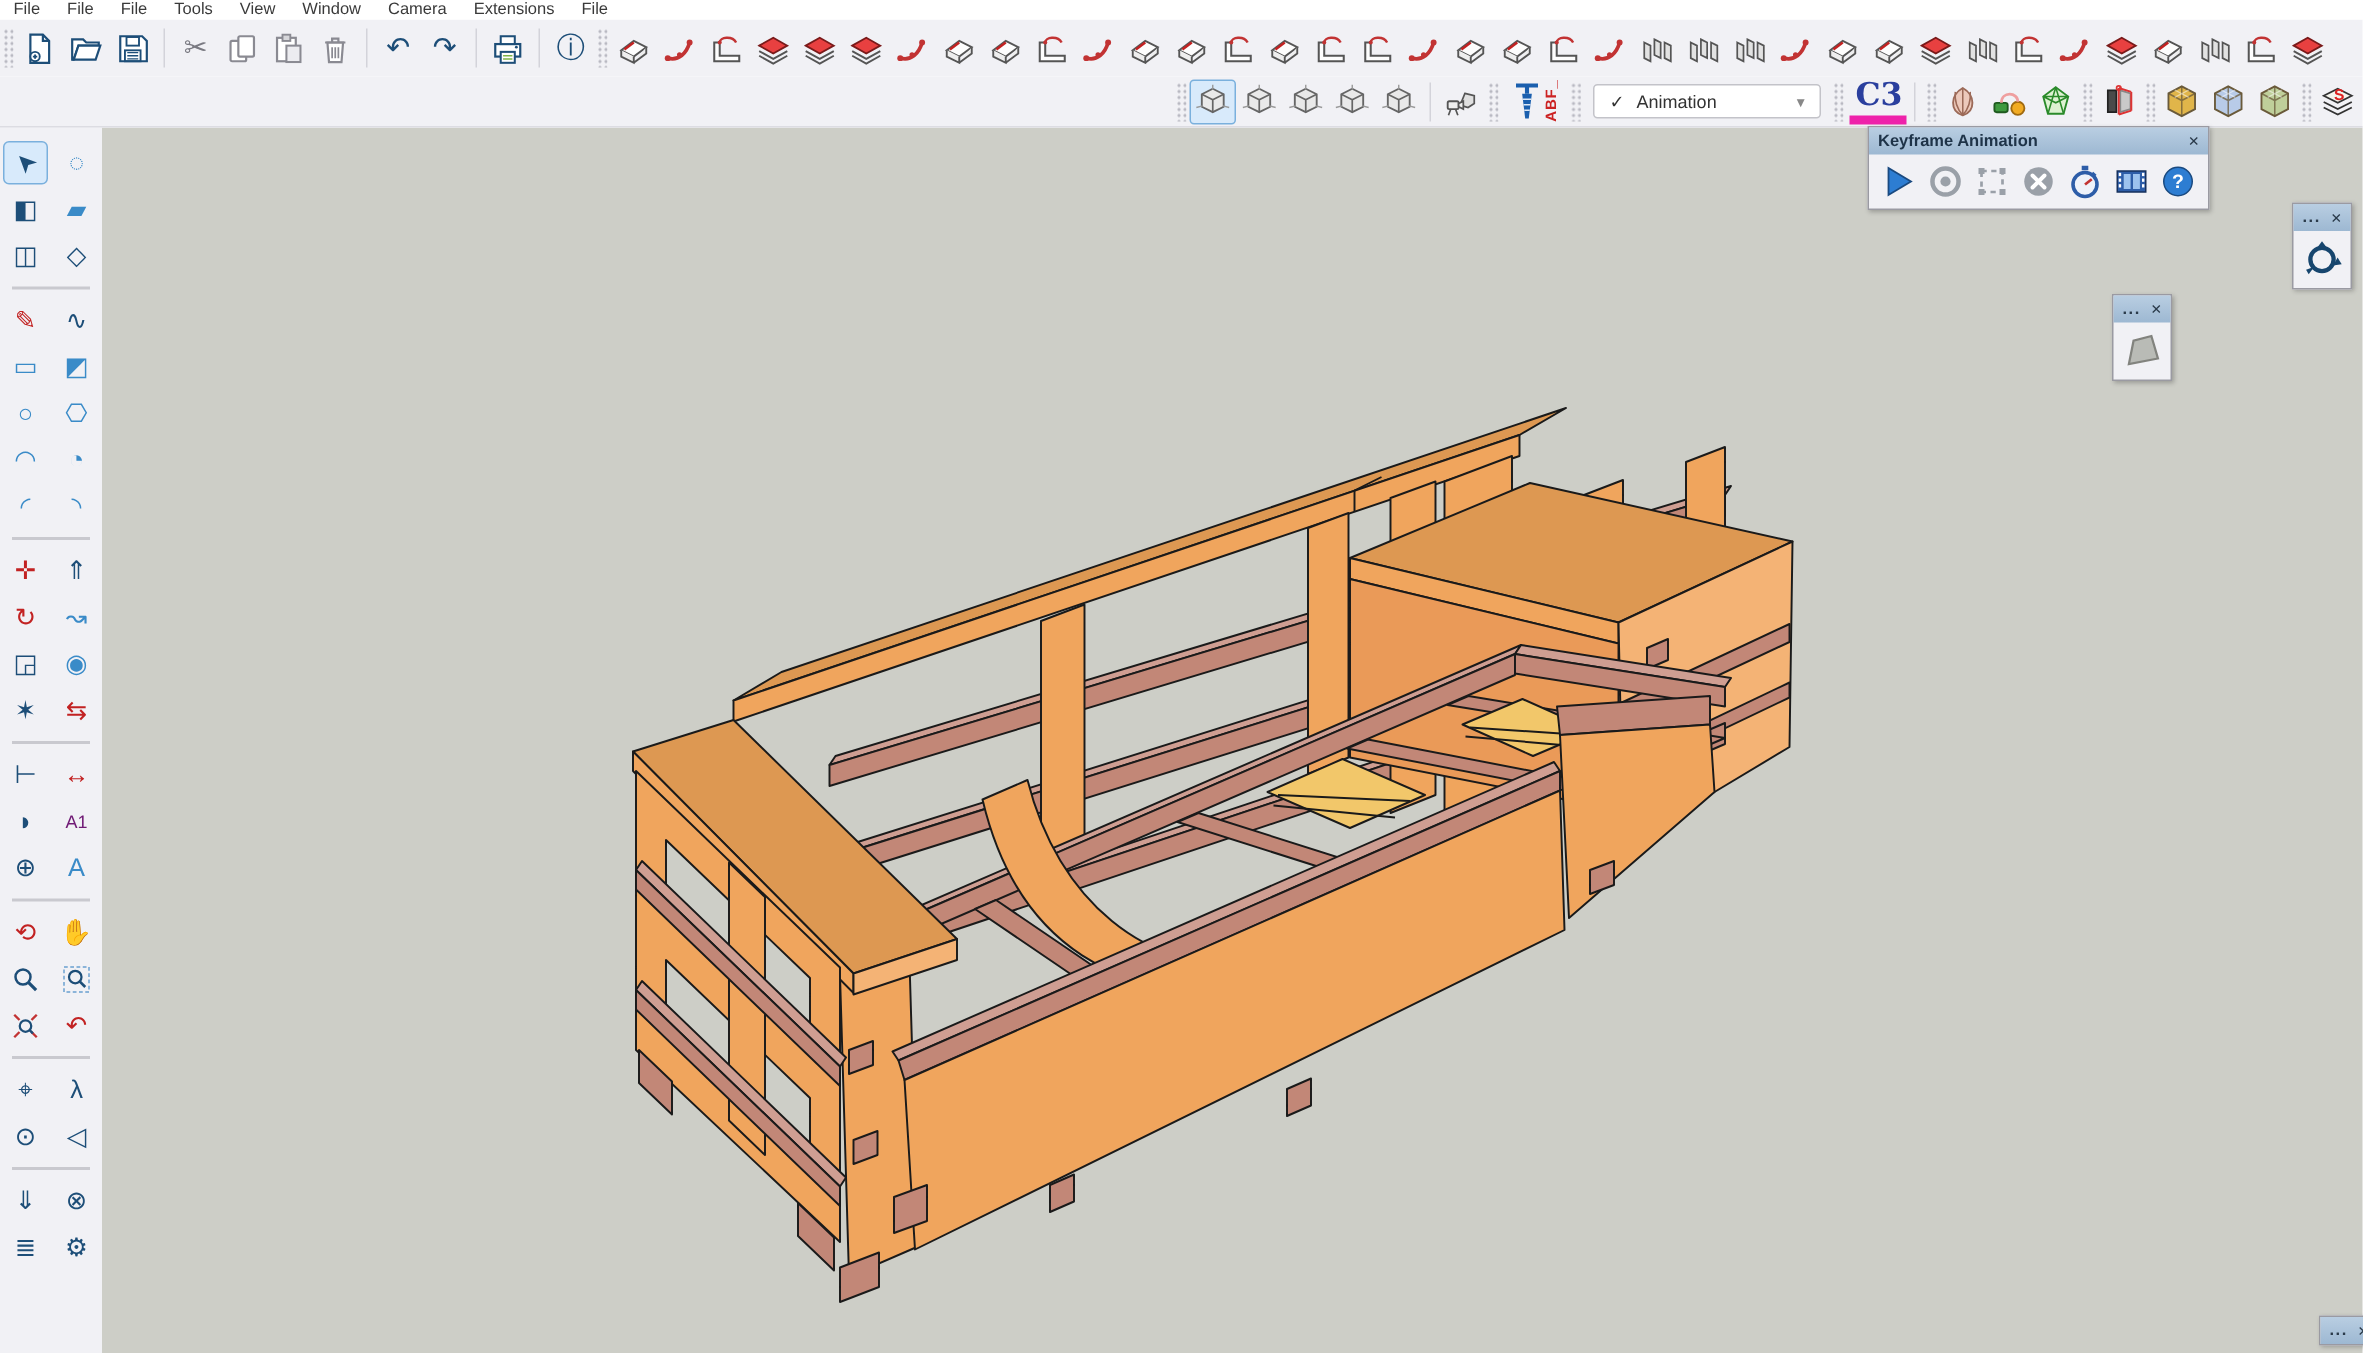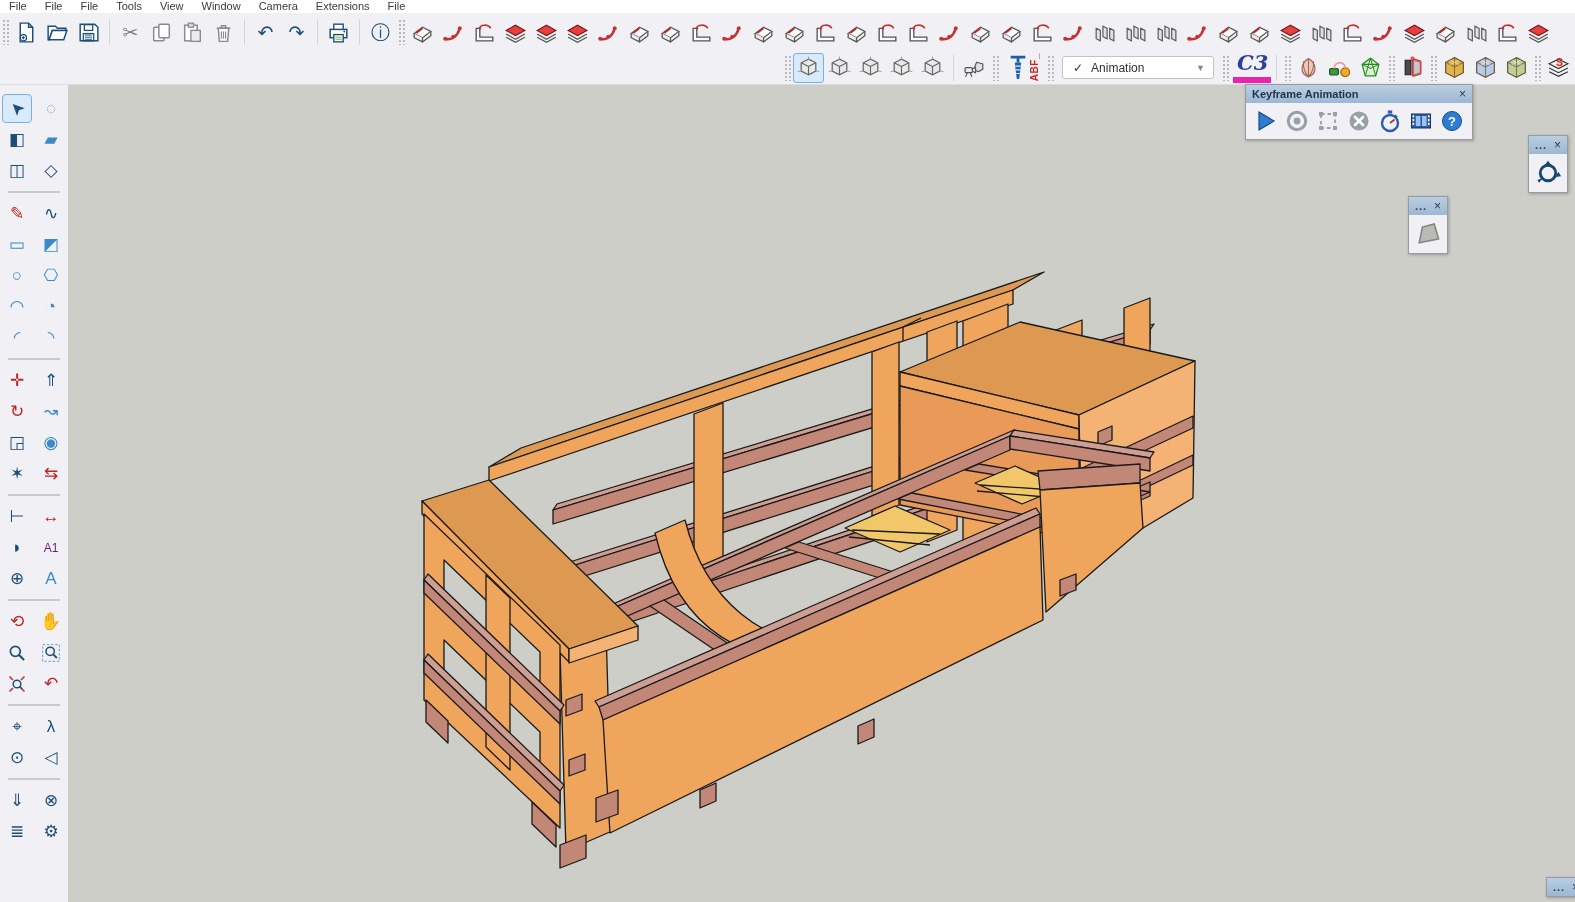"C3" #c3-label { font-style: italic -> none }
